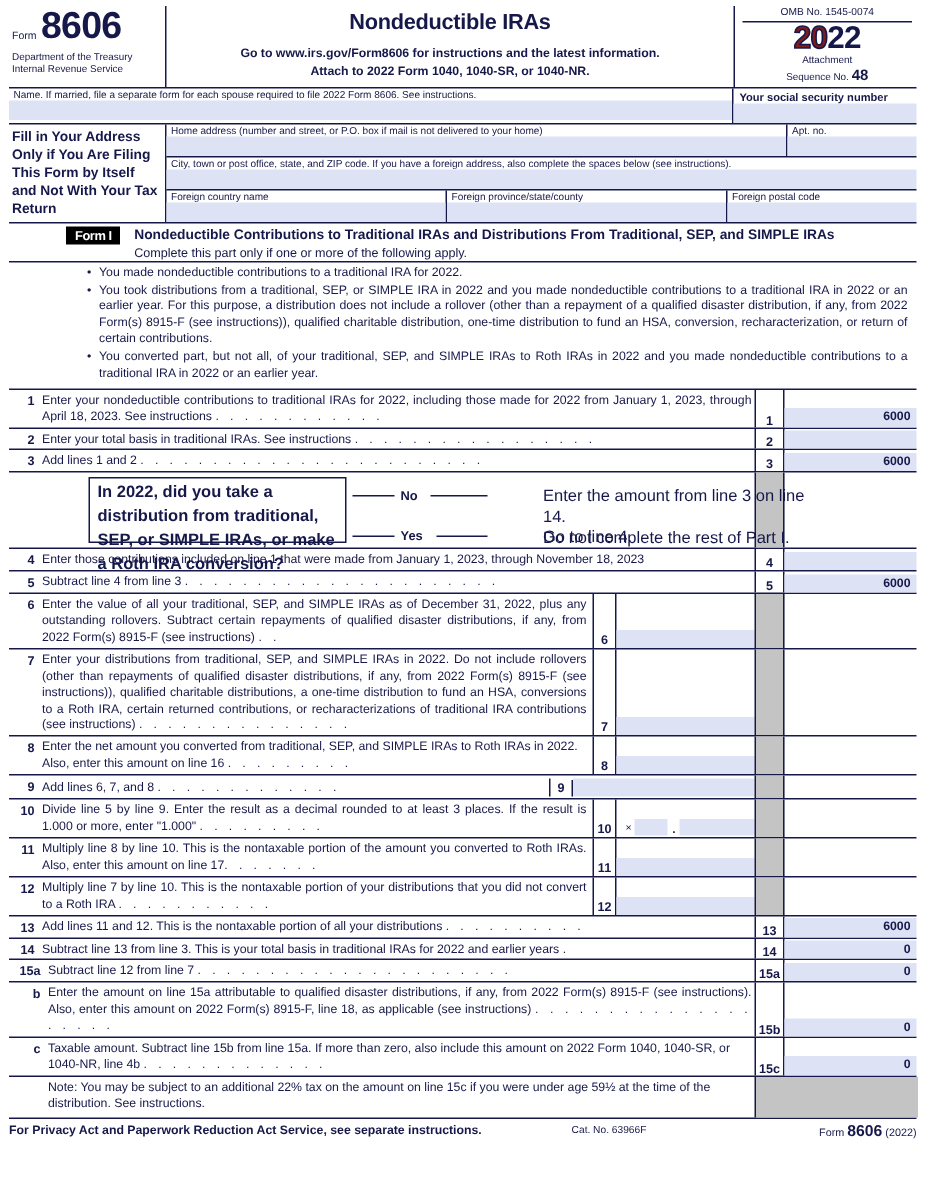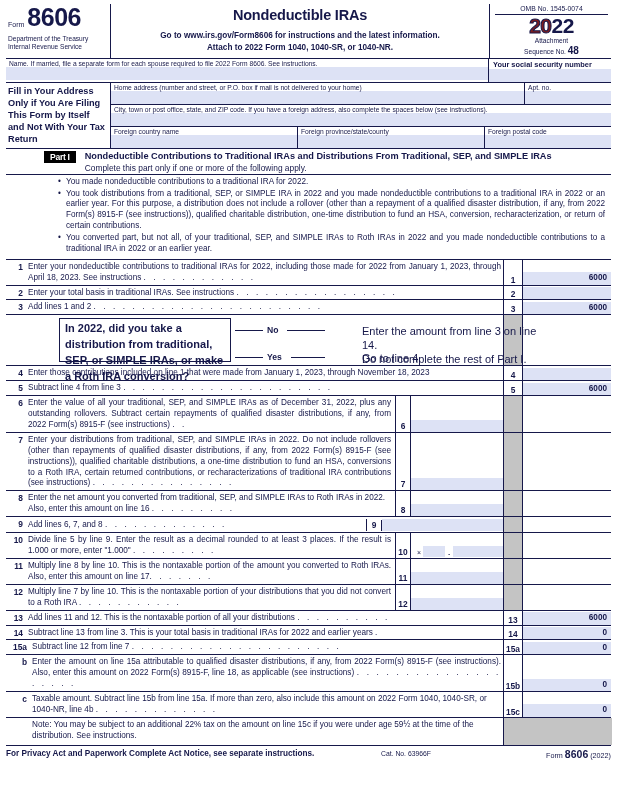"Part I" span.part-tag { text: Part -> Form }
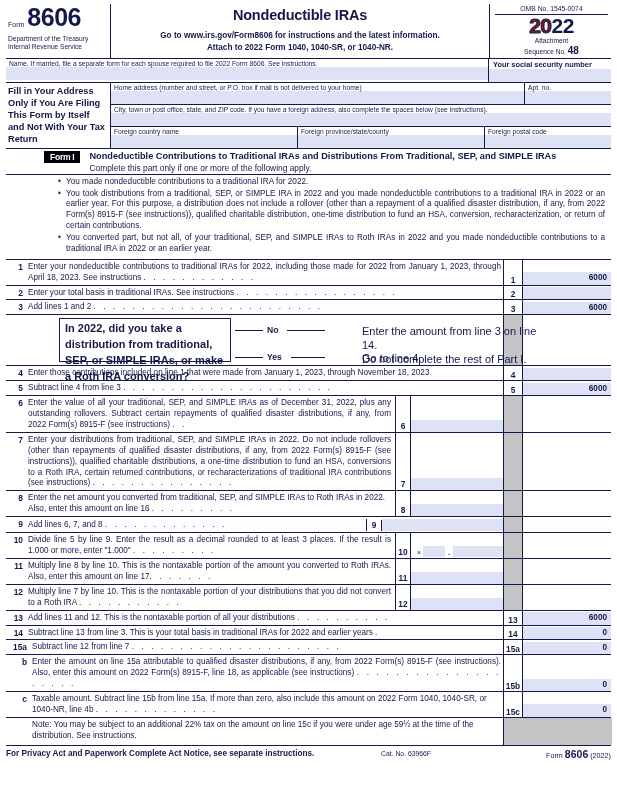"For Privacy Act and Paperwork" div.foot-l { text: Complete Act Notice -> Reduction Act Service }
